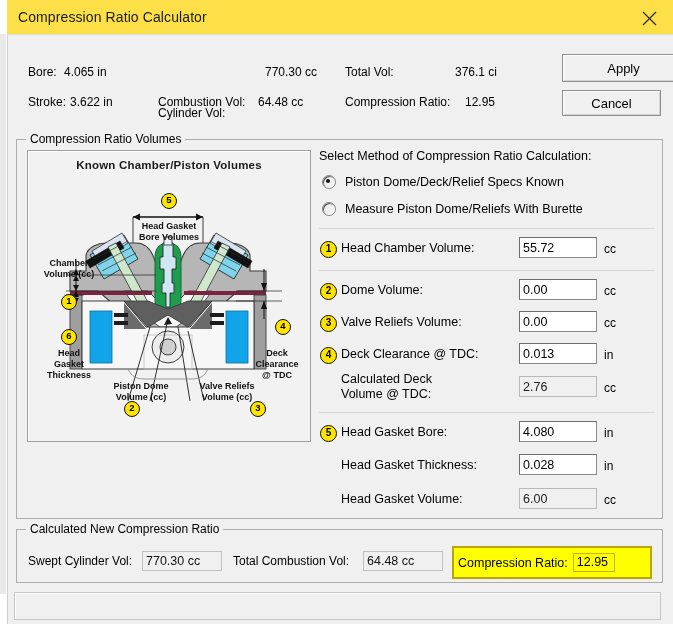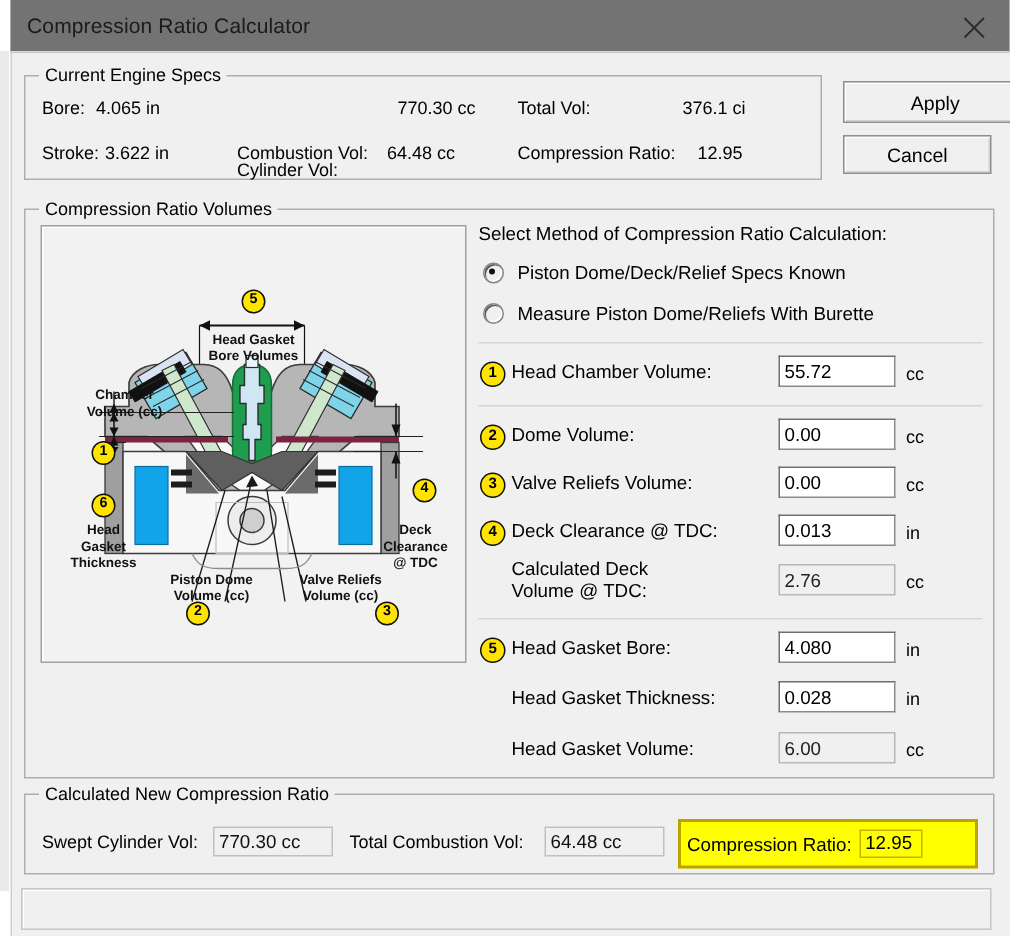"Compression Ratio Calculator" .titlebar { background: #737373 -> #fde047 }
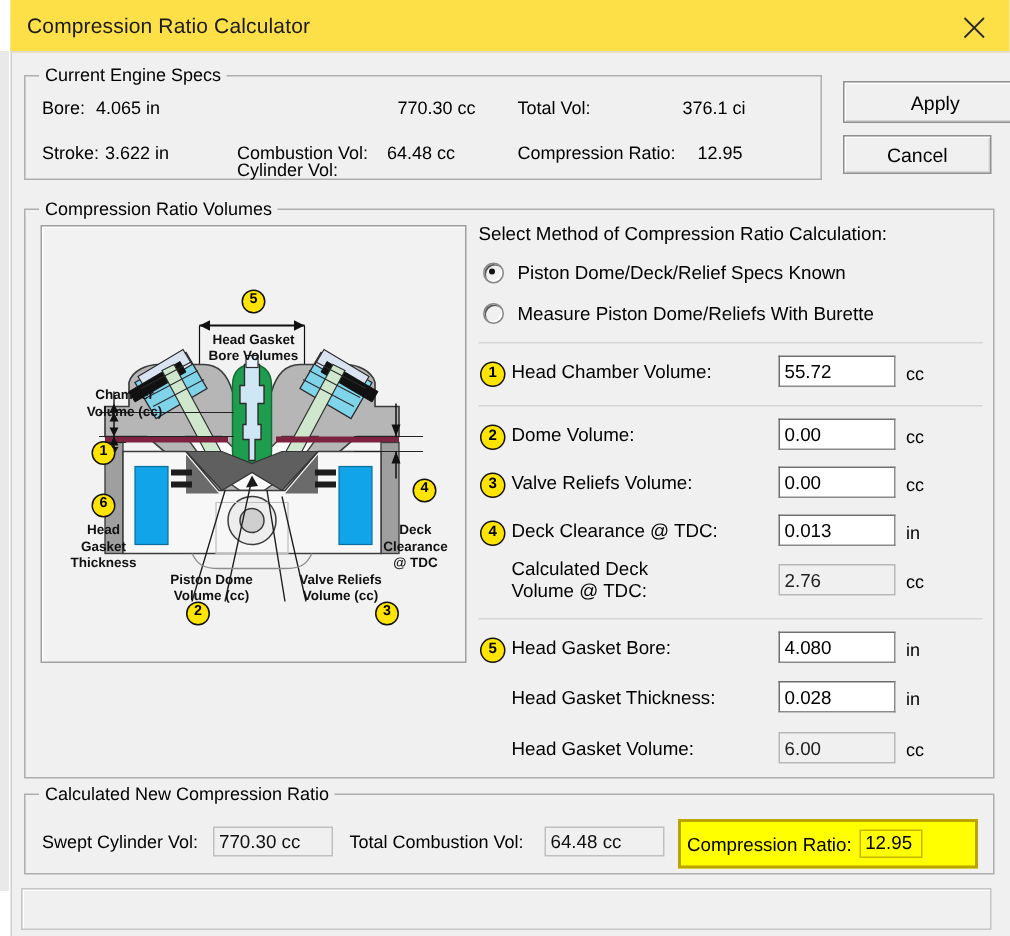"Current Engine Specs" div.group { html: <div> <span>Current Engine Specs</span> </div> -> none }
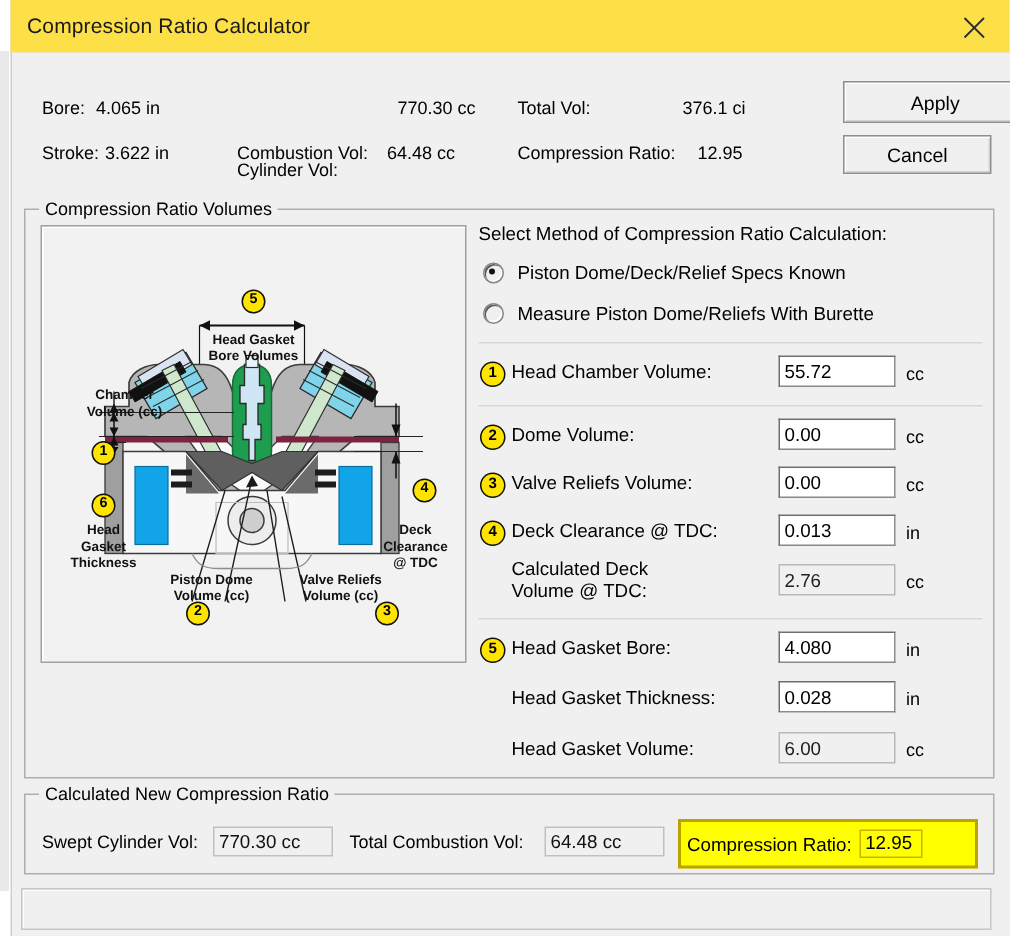"Known Chamber/Piston Volumes" div.diag-title { html: none -> <div>Known Chamber/Piston Volumes</div> }
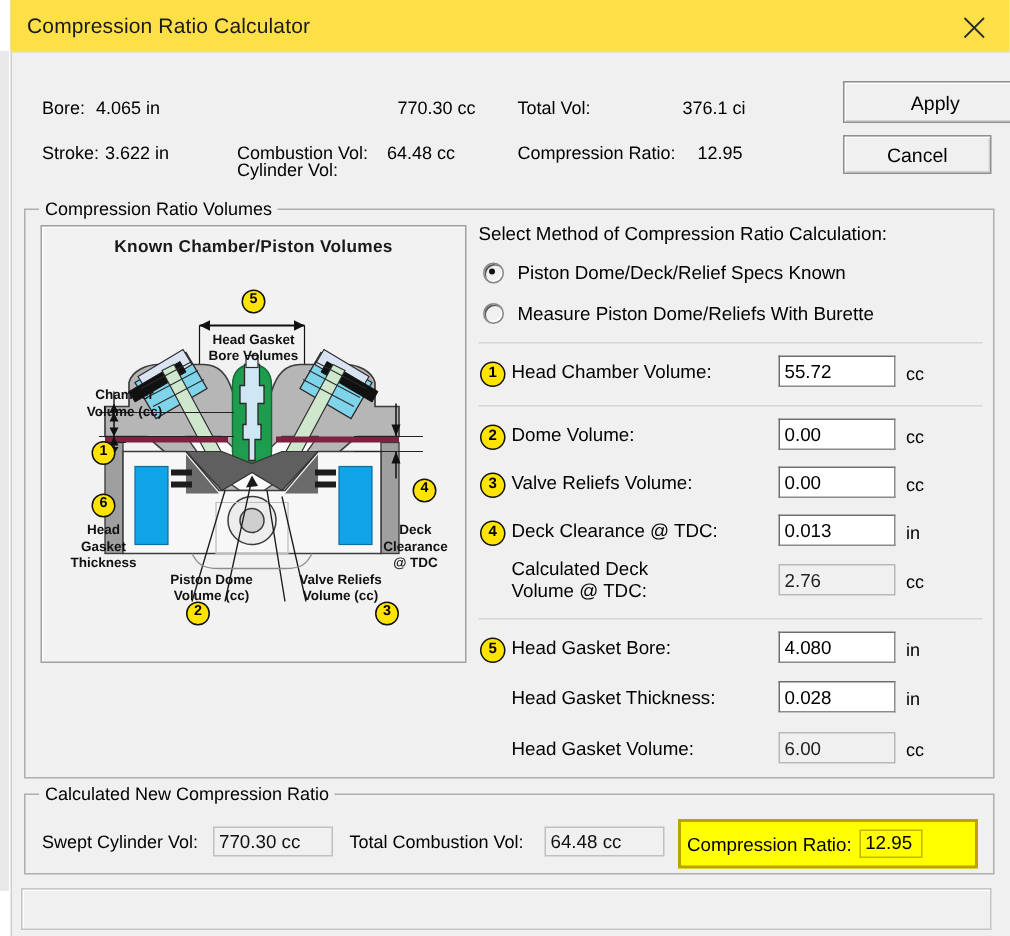"Chamber" div.lbl { left: 18px -> 4px }
